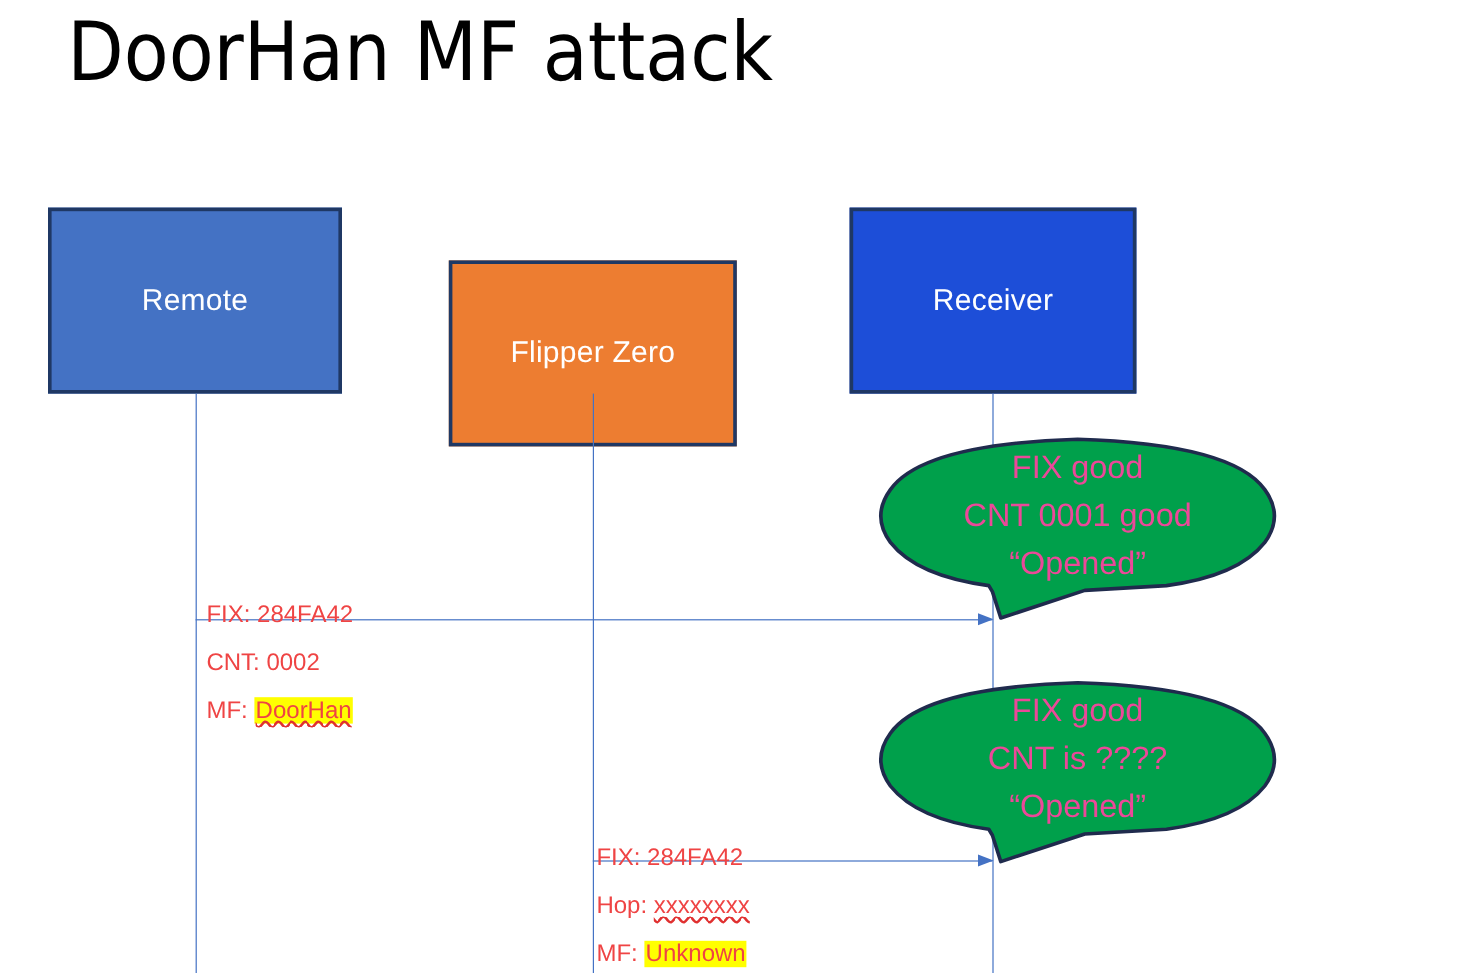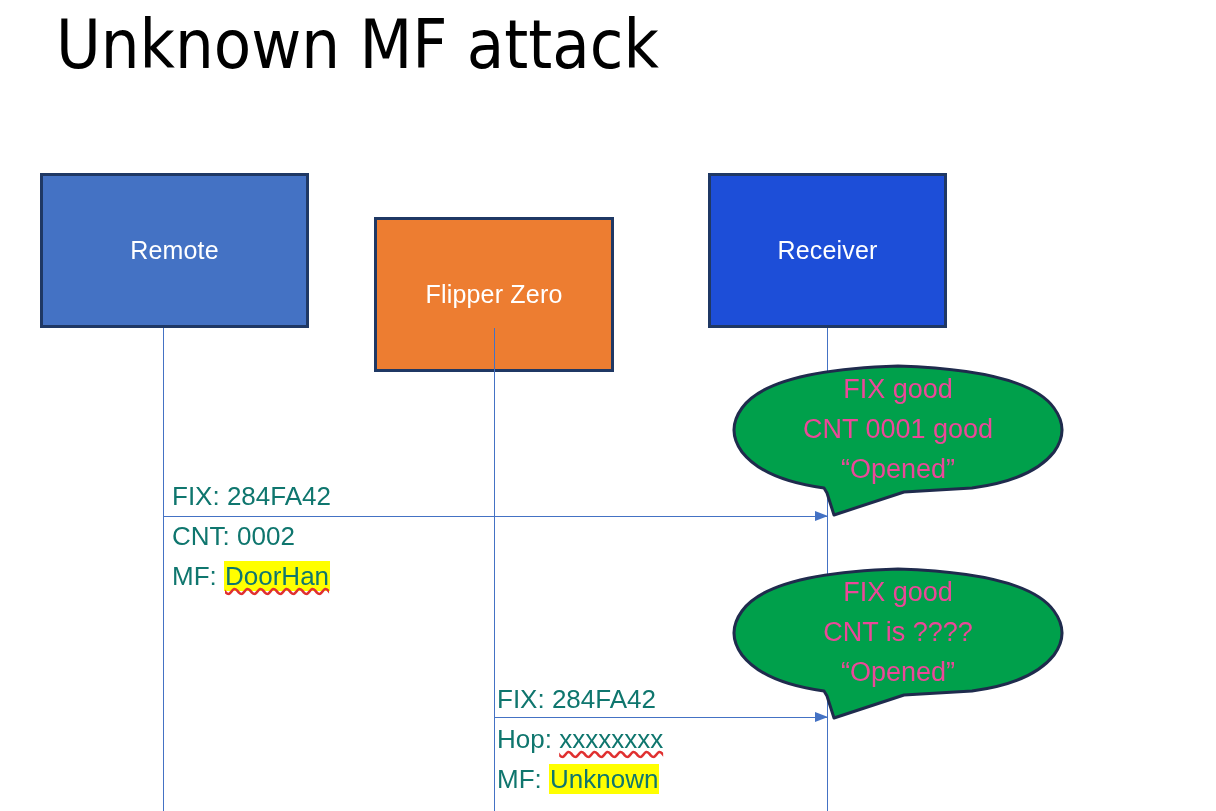"Unknown MF attack" div.slide-title { text: Unknown -> DoorHan }
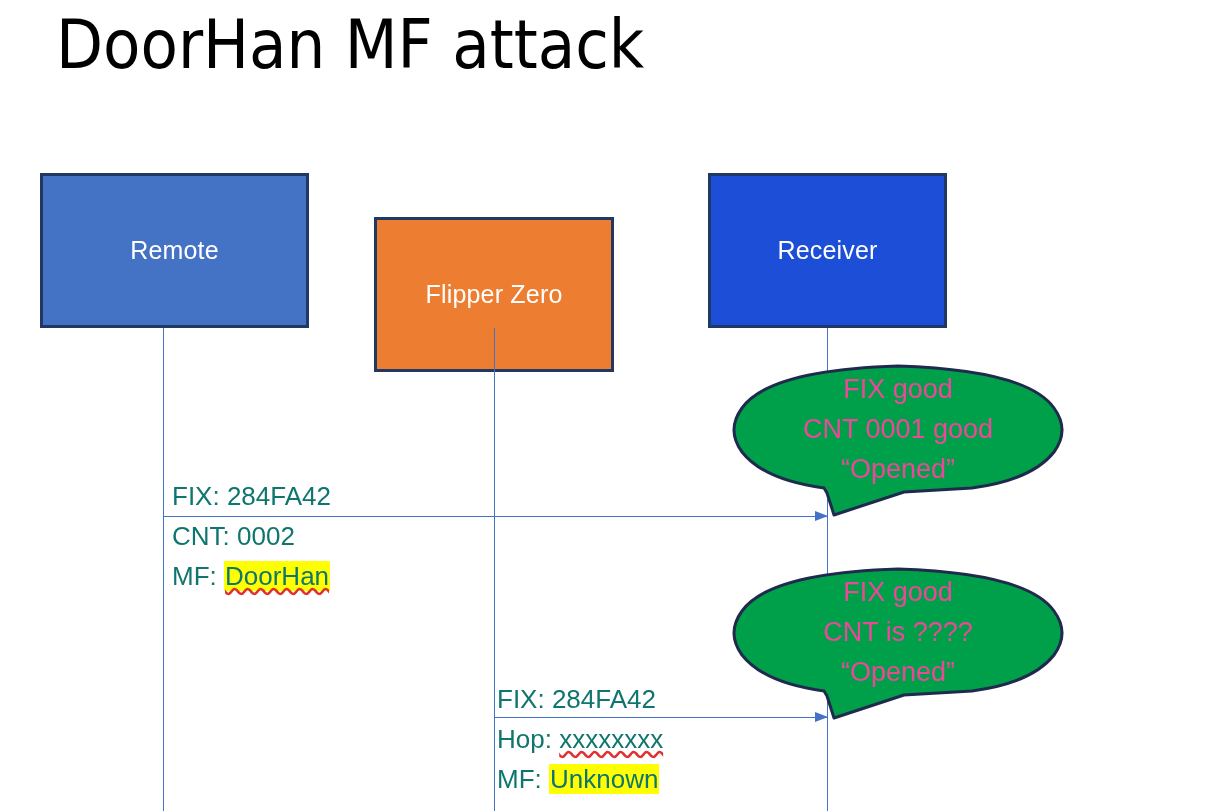"Remote" #actor-remote { width: 269px -> 245px }
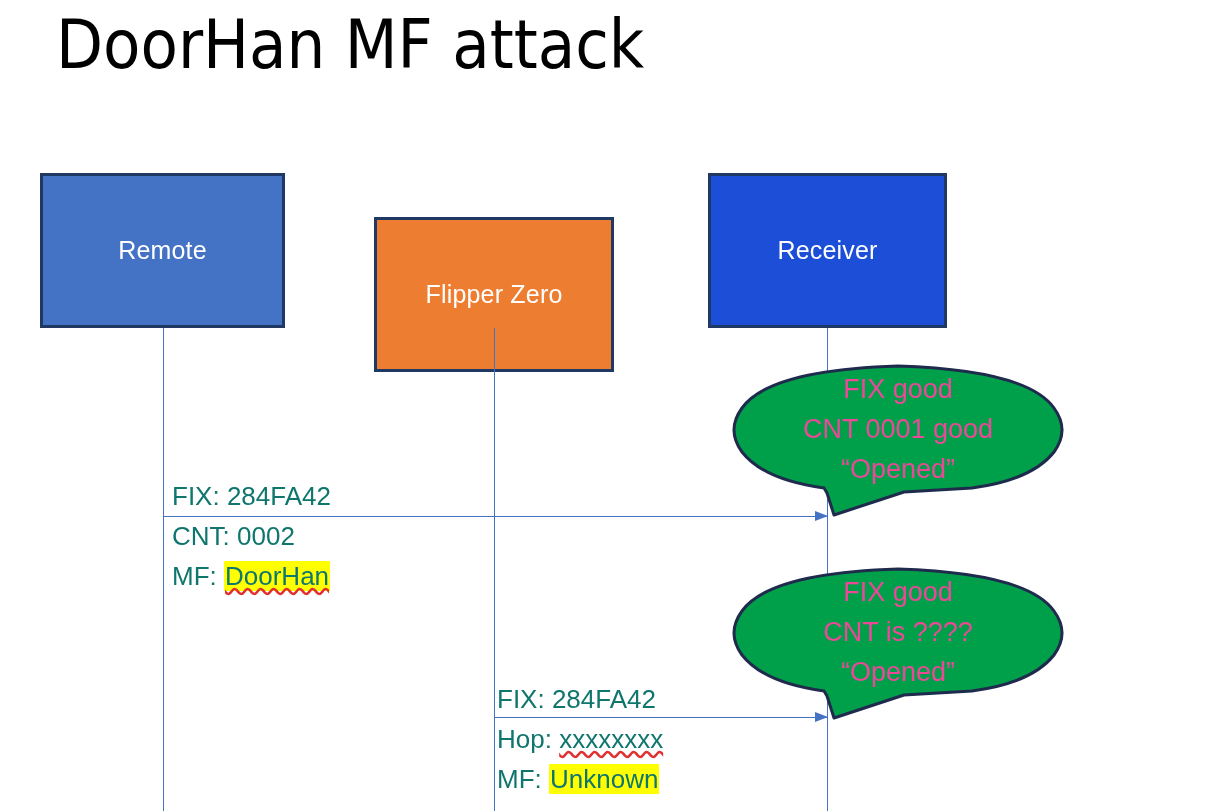"FIX: 284FA42" .msg-text { color: #0f766e -> #ef4444; font-size: 26px -> 20px; margin-top: none -> 16px }
